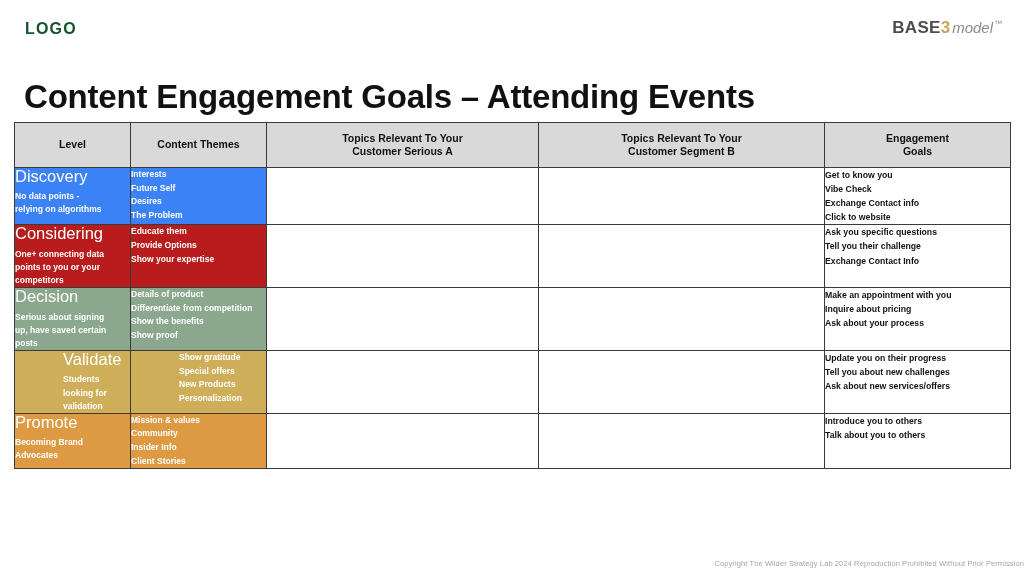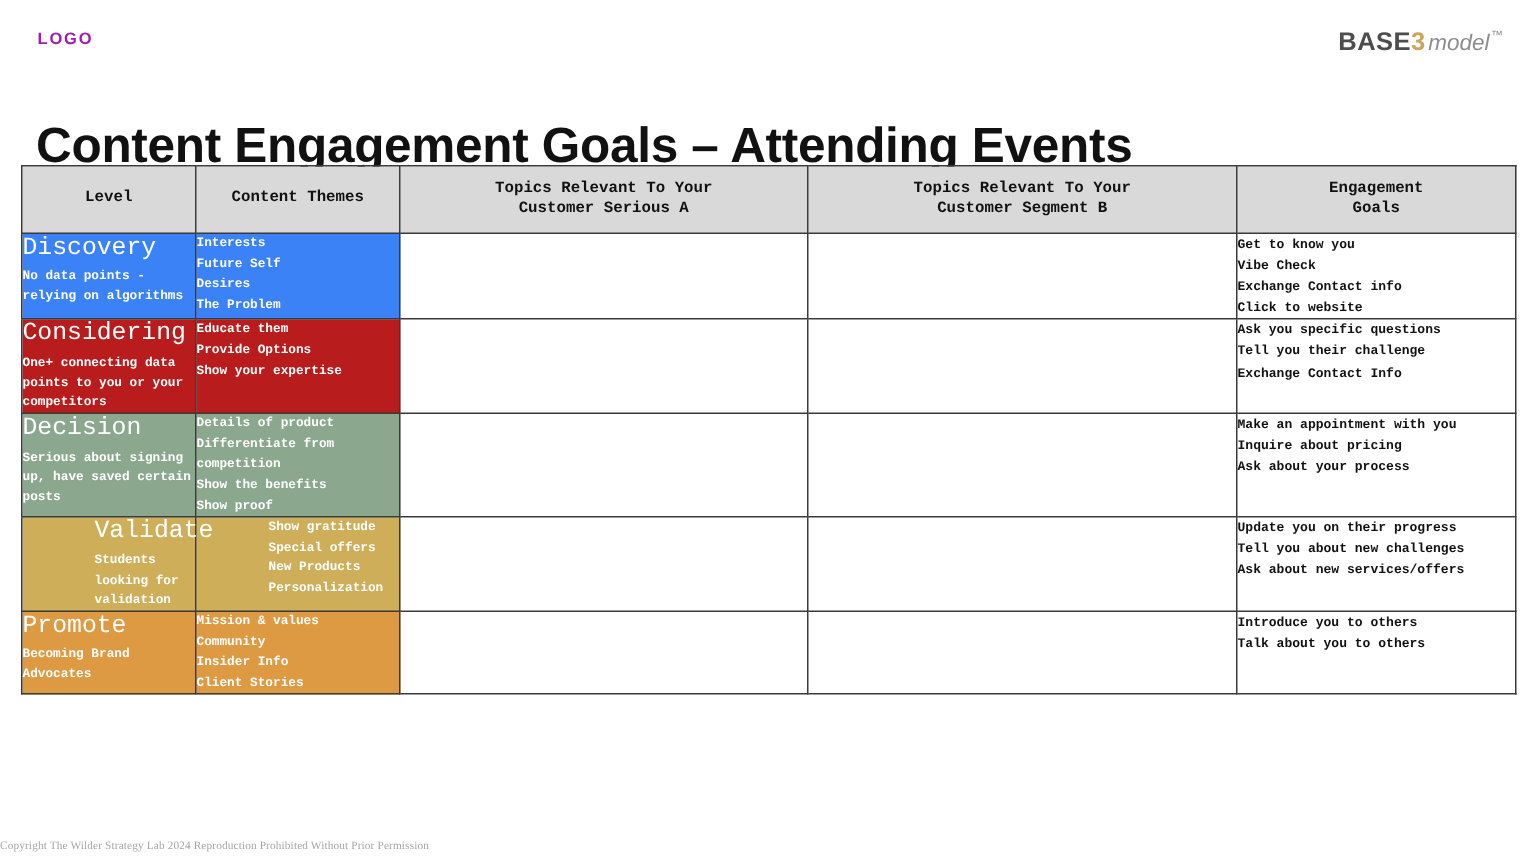"LOGO" .logo-placeholder { color: #a21caf -> #14532d; font-size: 11px -> 16px }
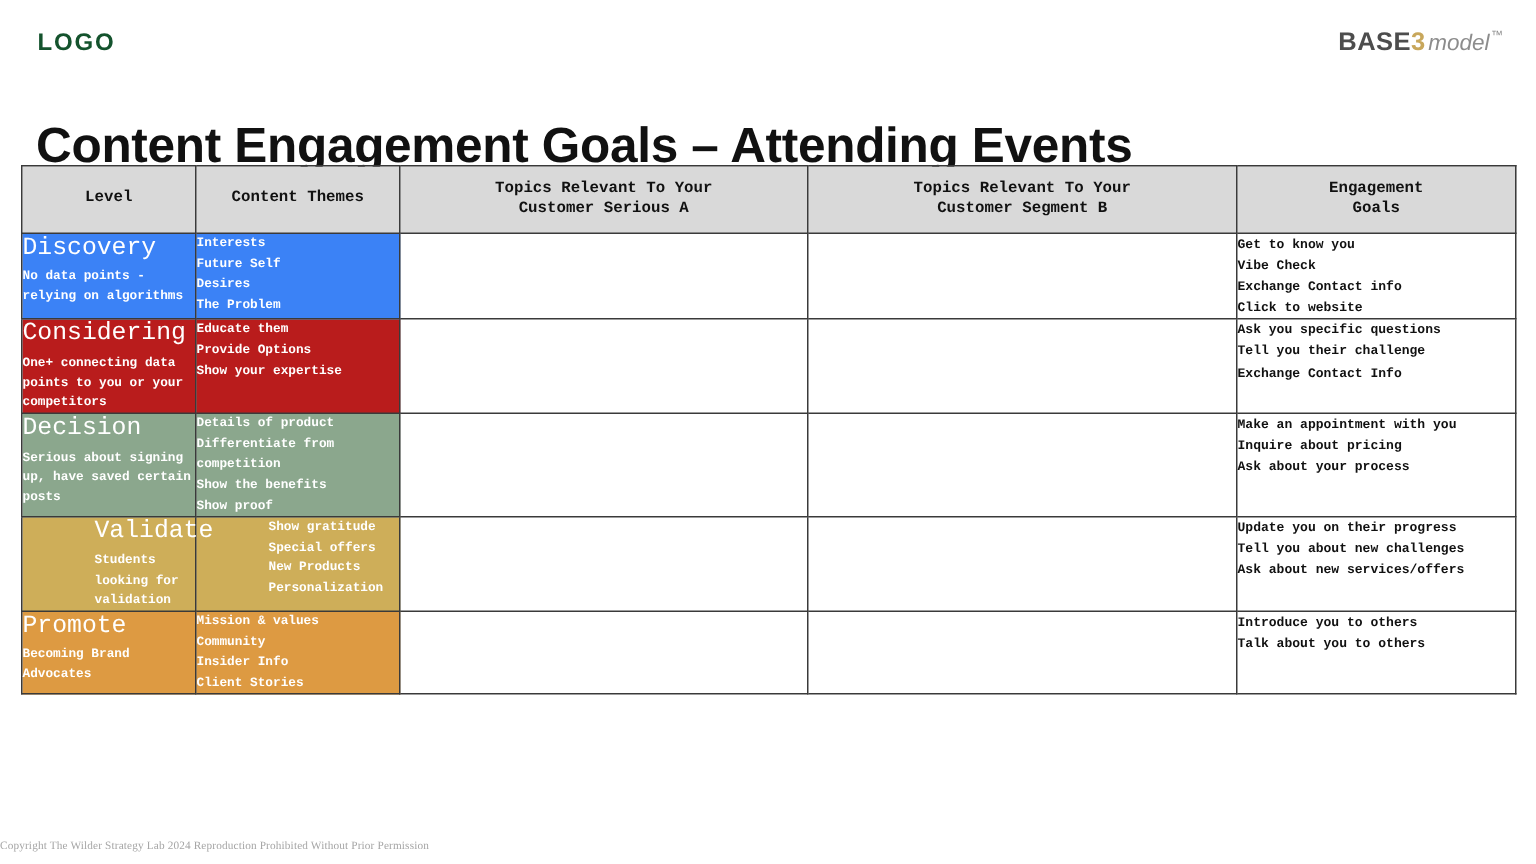"Level" .matrix { font-family: Liberation Mono, monospace -> none; top: 110px -> 122px }
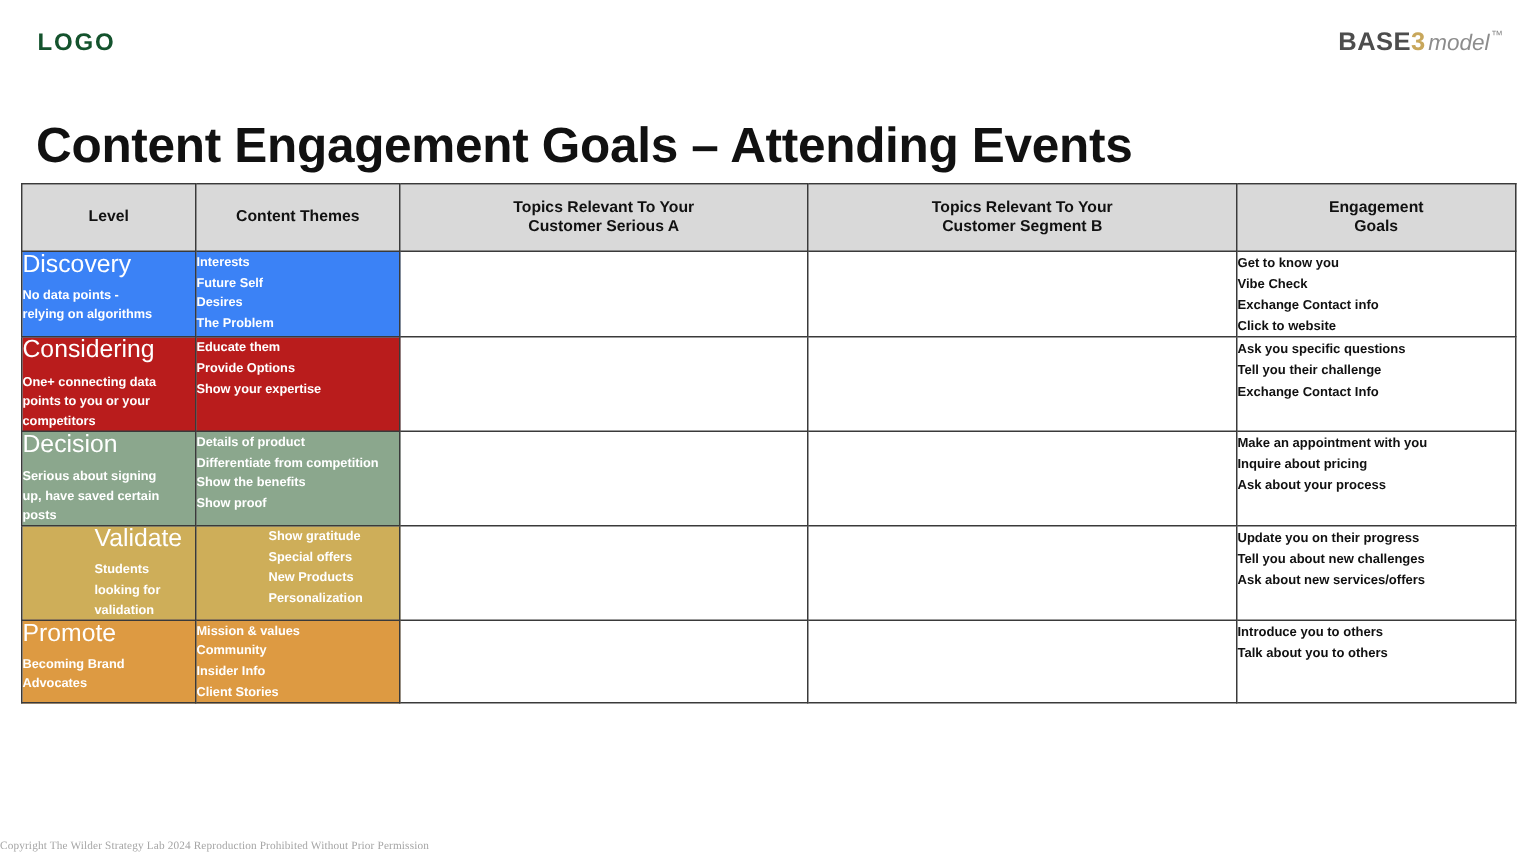"Copyright The Wilder Strategy Lab" .footer { font-family: Liberation Serif, serif -> none; text-align: left -> right }
